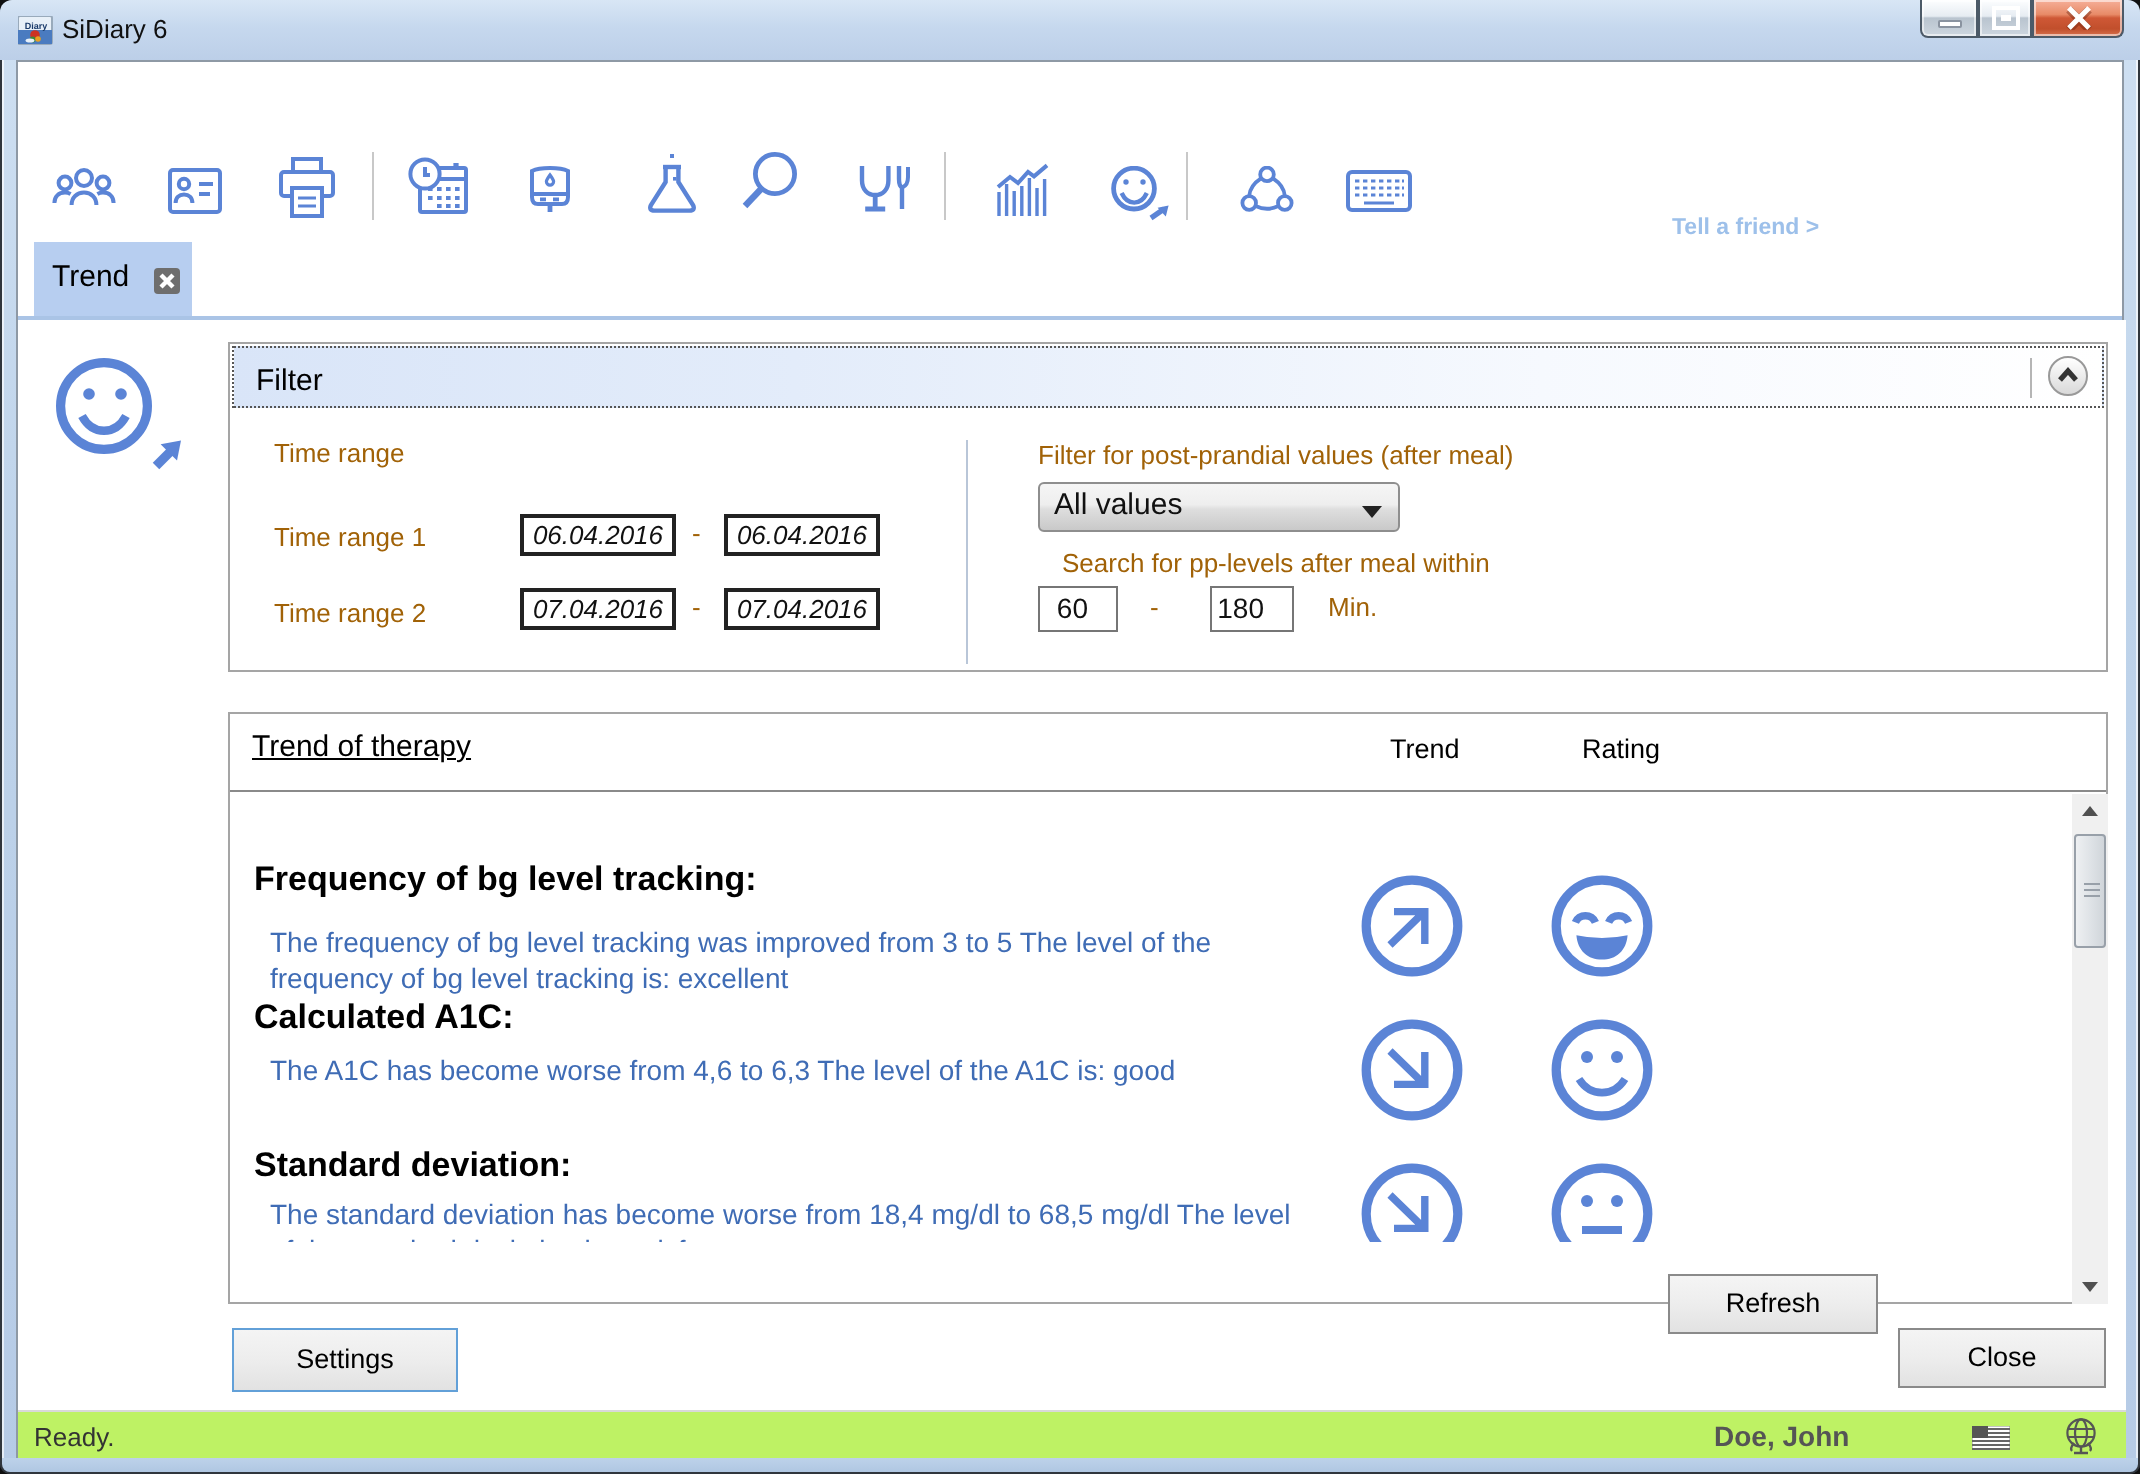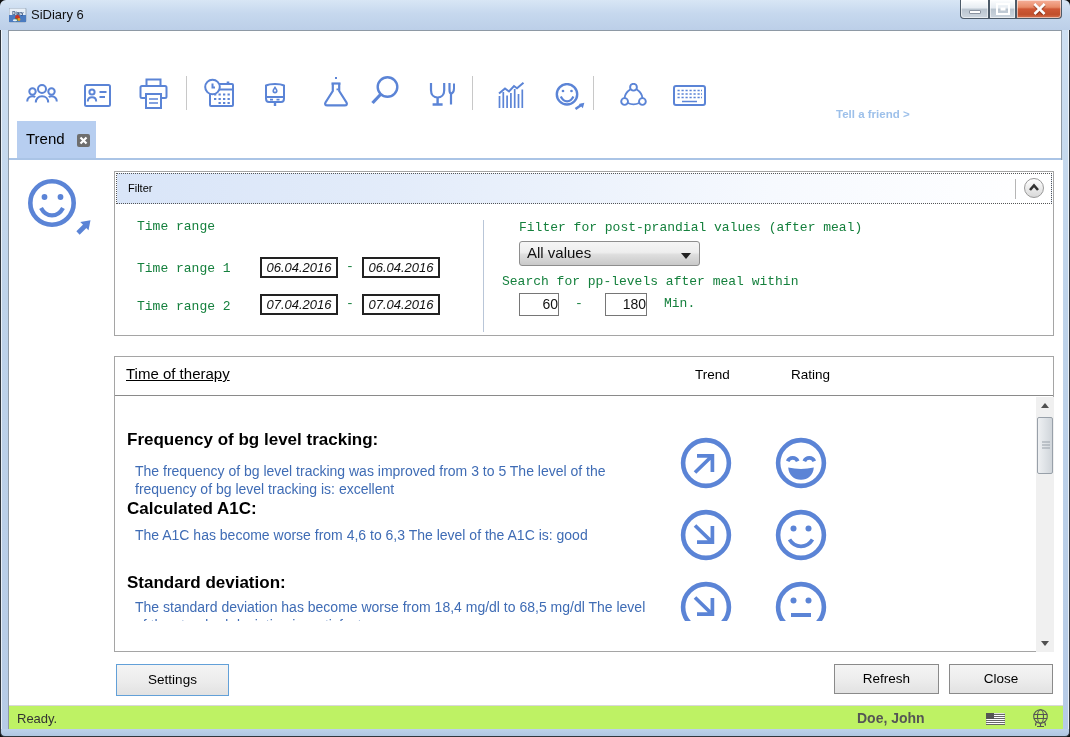"Filter" #filterhead span { font-size: 11px -> 15px }
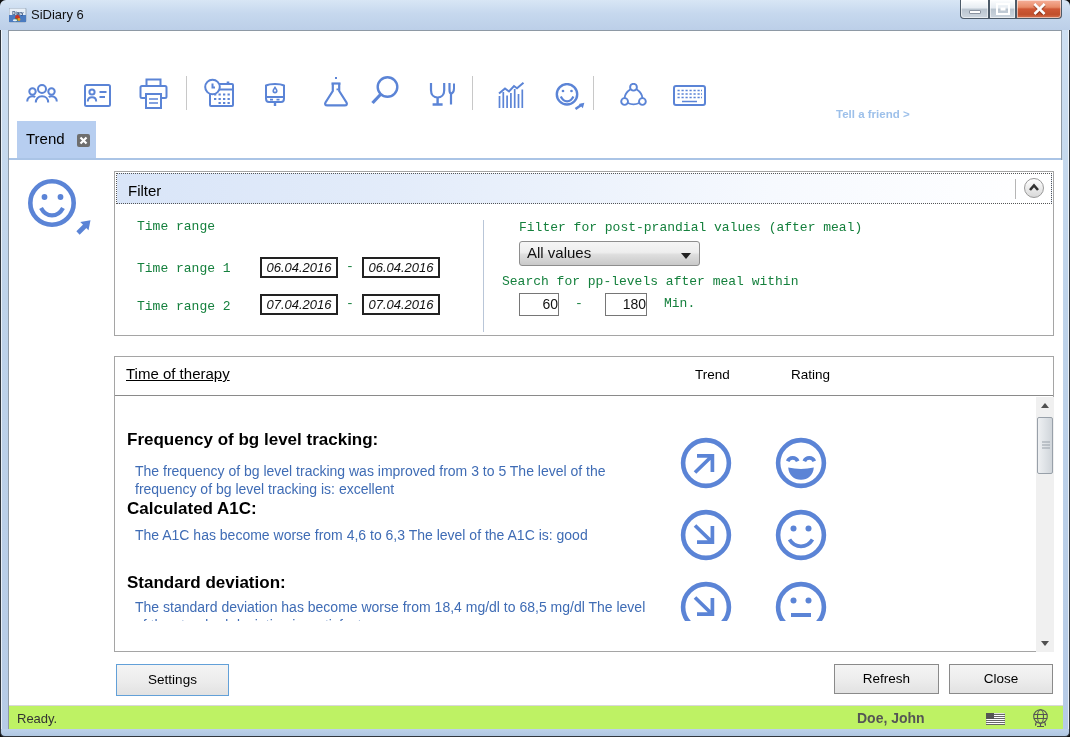"Time range" .lbl { color: #15803d -> #a16207; font-family: Liberation Mono, monospace -> none }
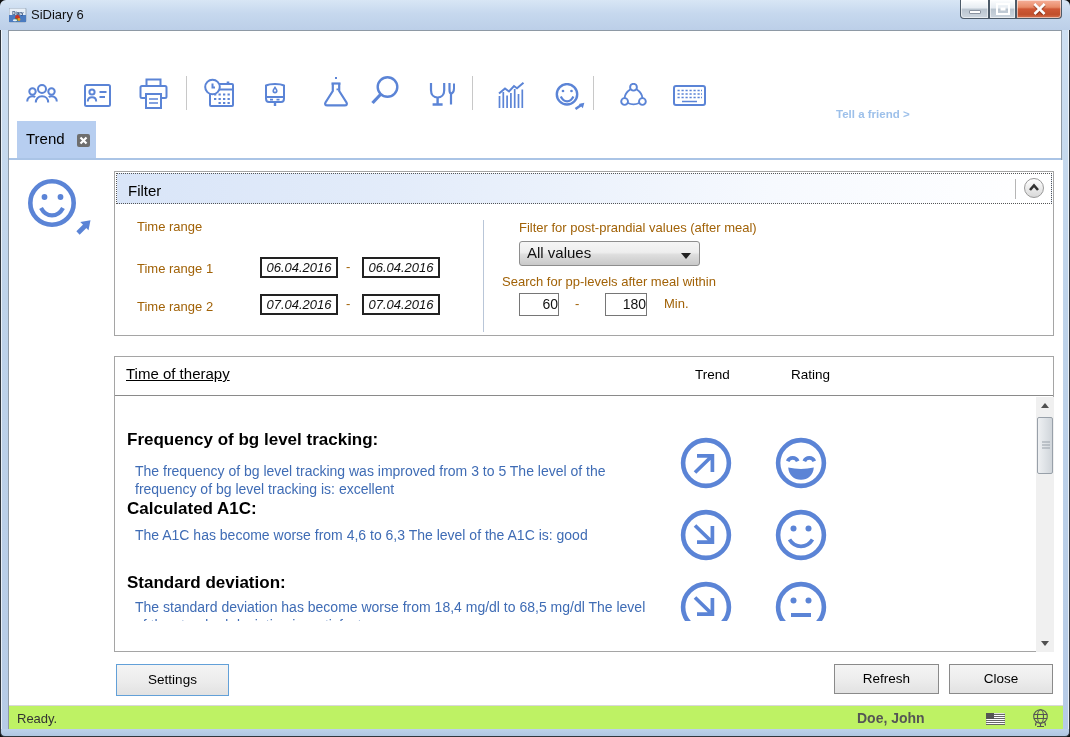"Search for pp-levels after meal" div.lbl { left: 387px -> 416px }
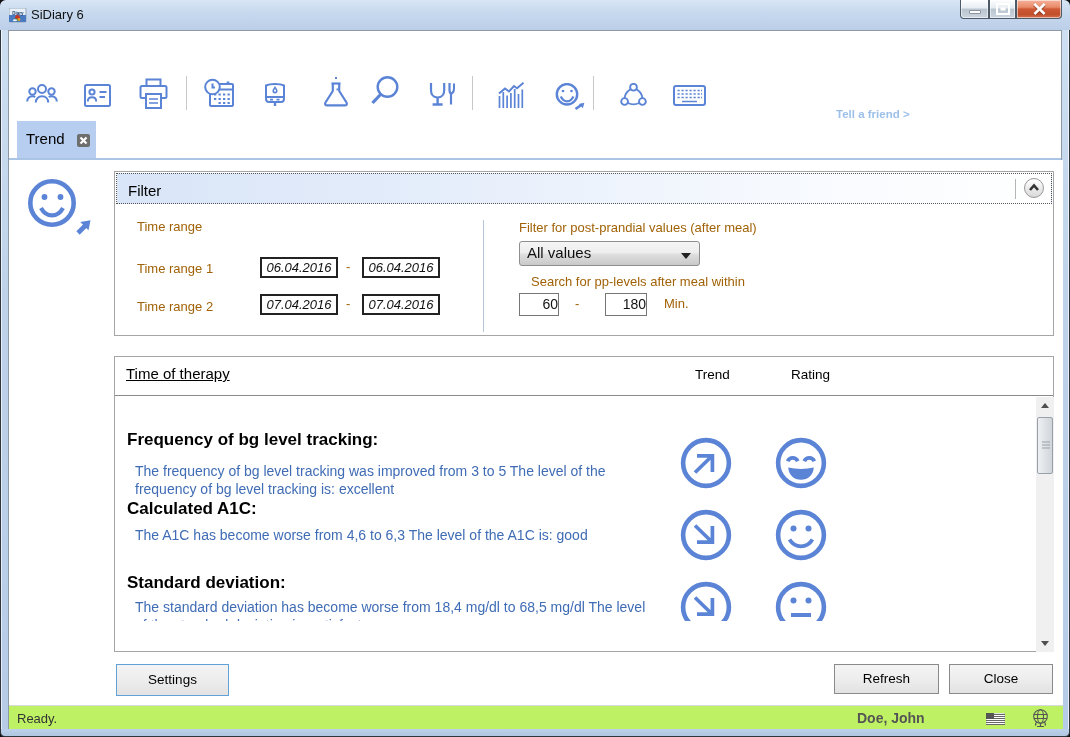"60" .numbox { padding-right: 0 -> 14px }
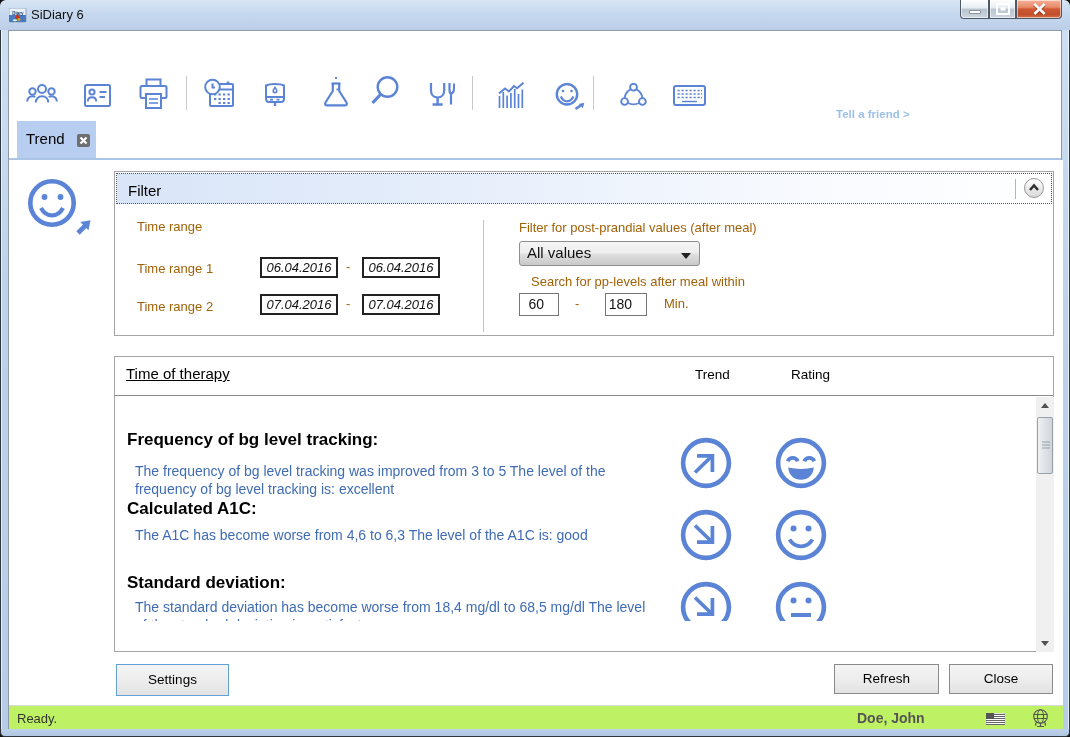"Time of therapy" div { text: Time -> Trend }
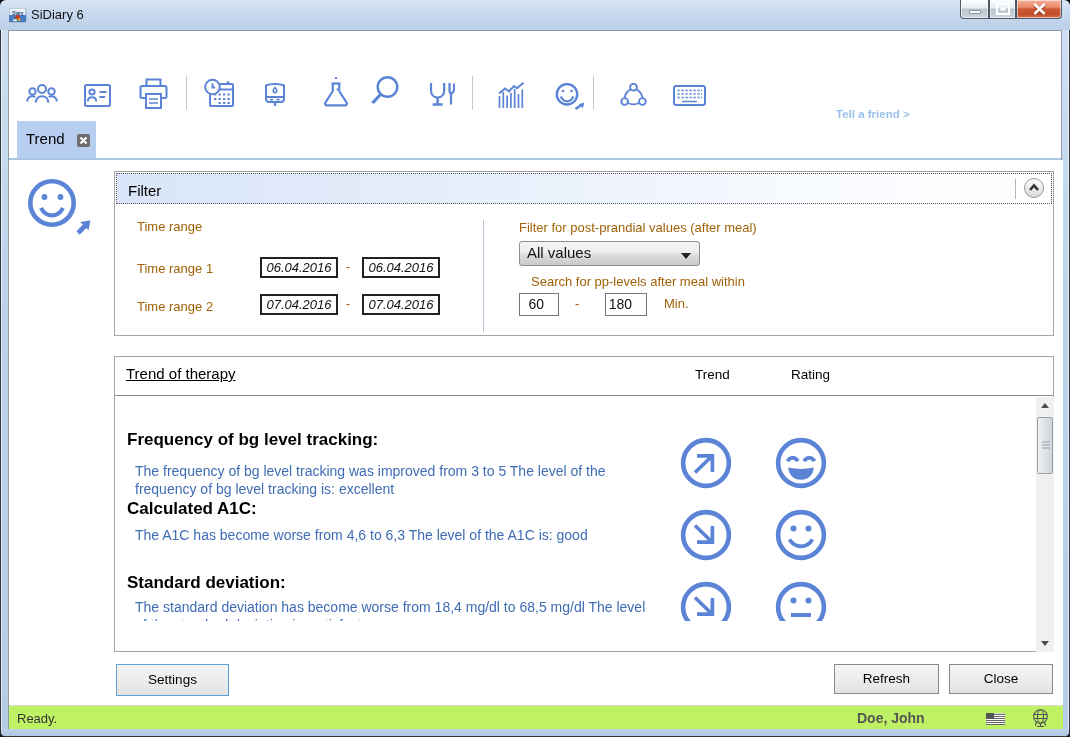"Refresh" #btnrefresh { top: 504px -> 477px }
